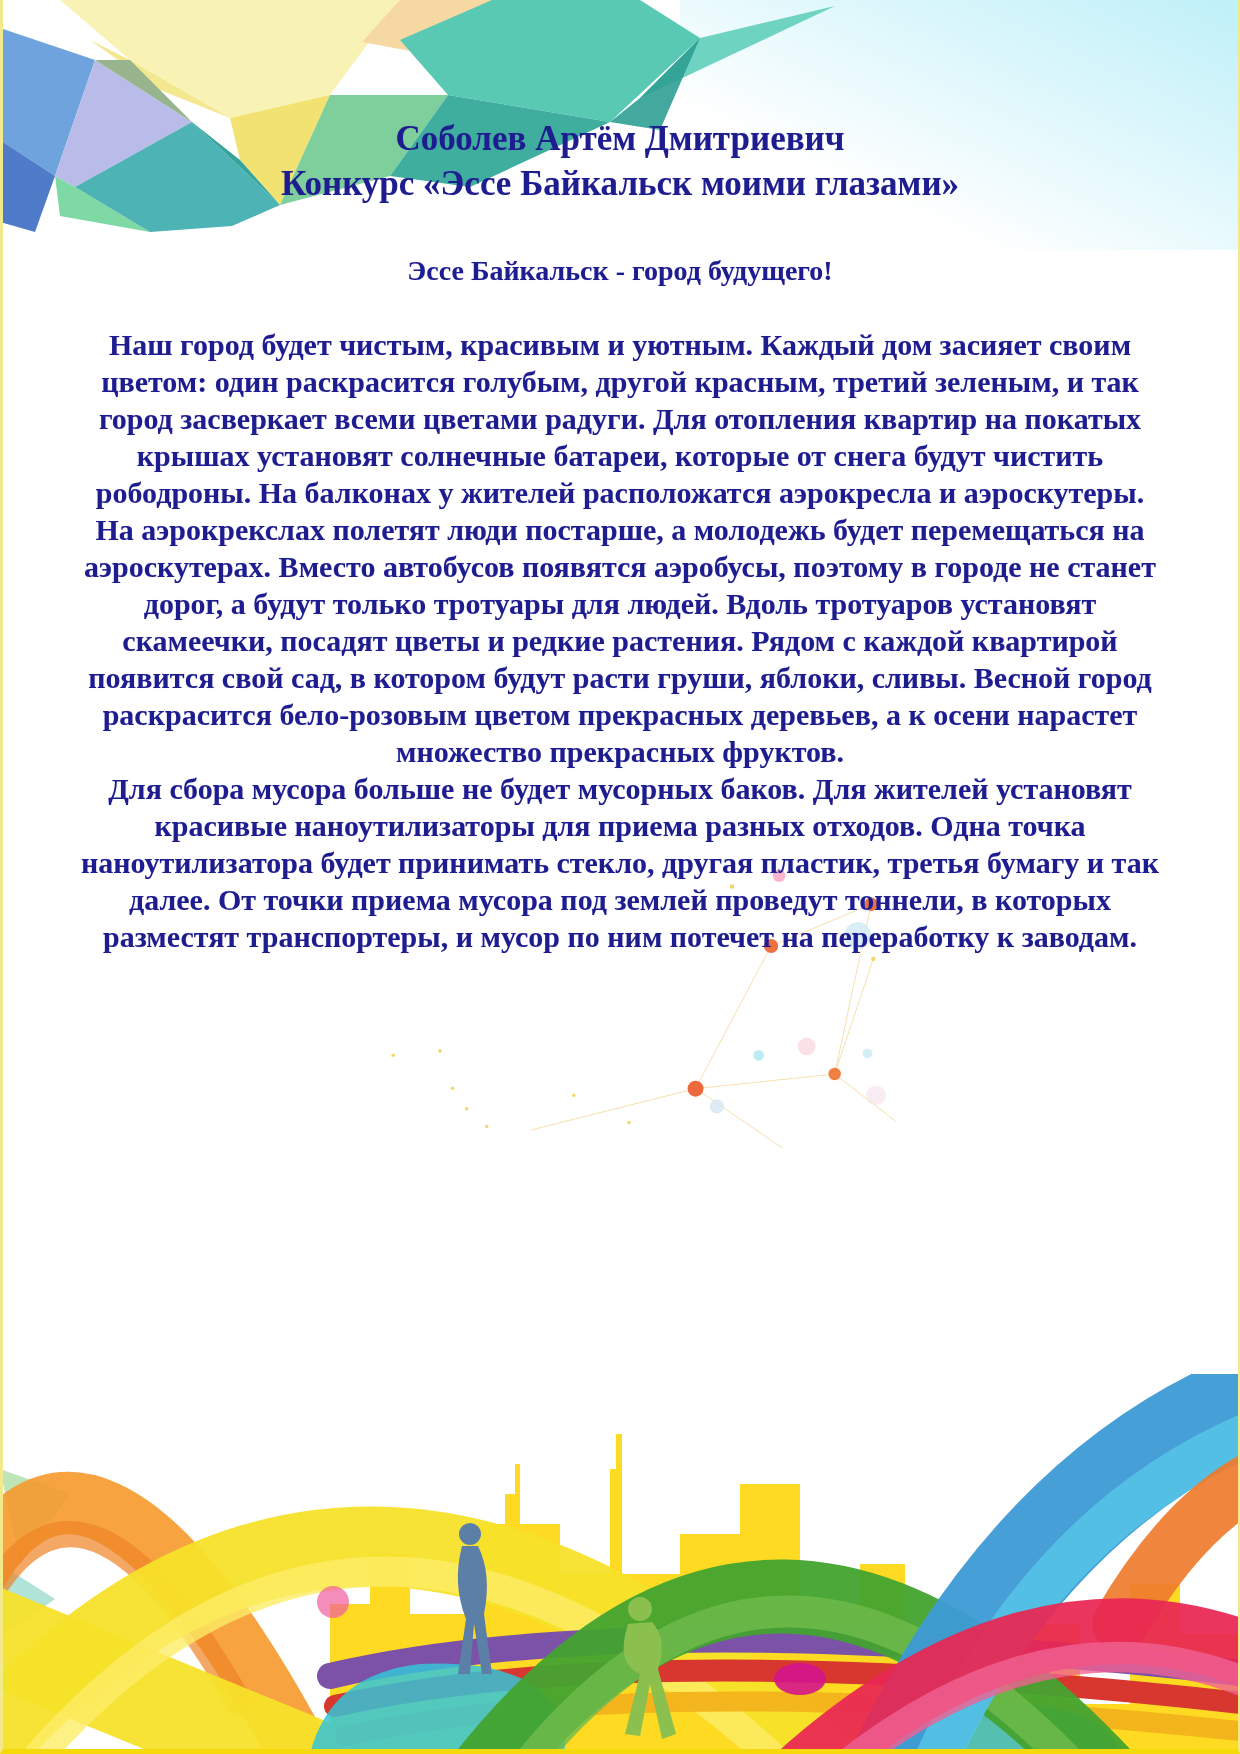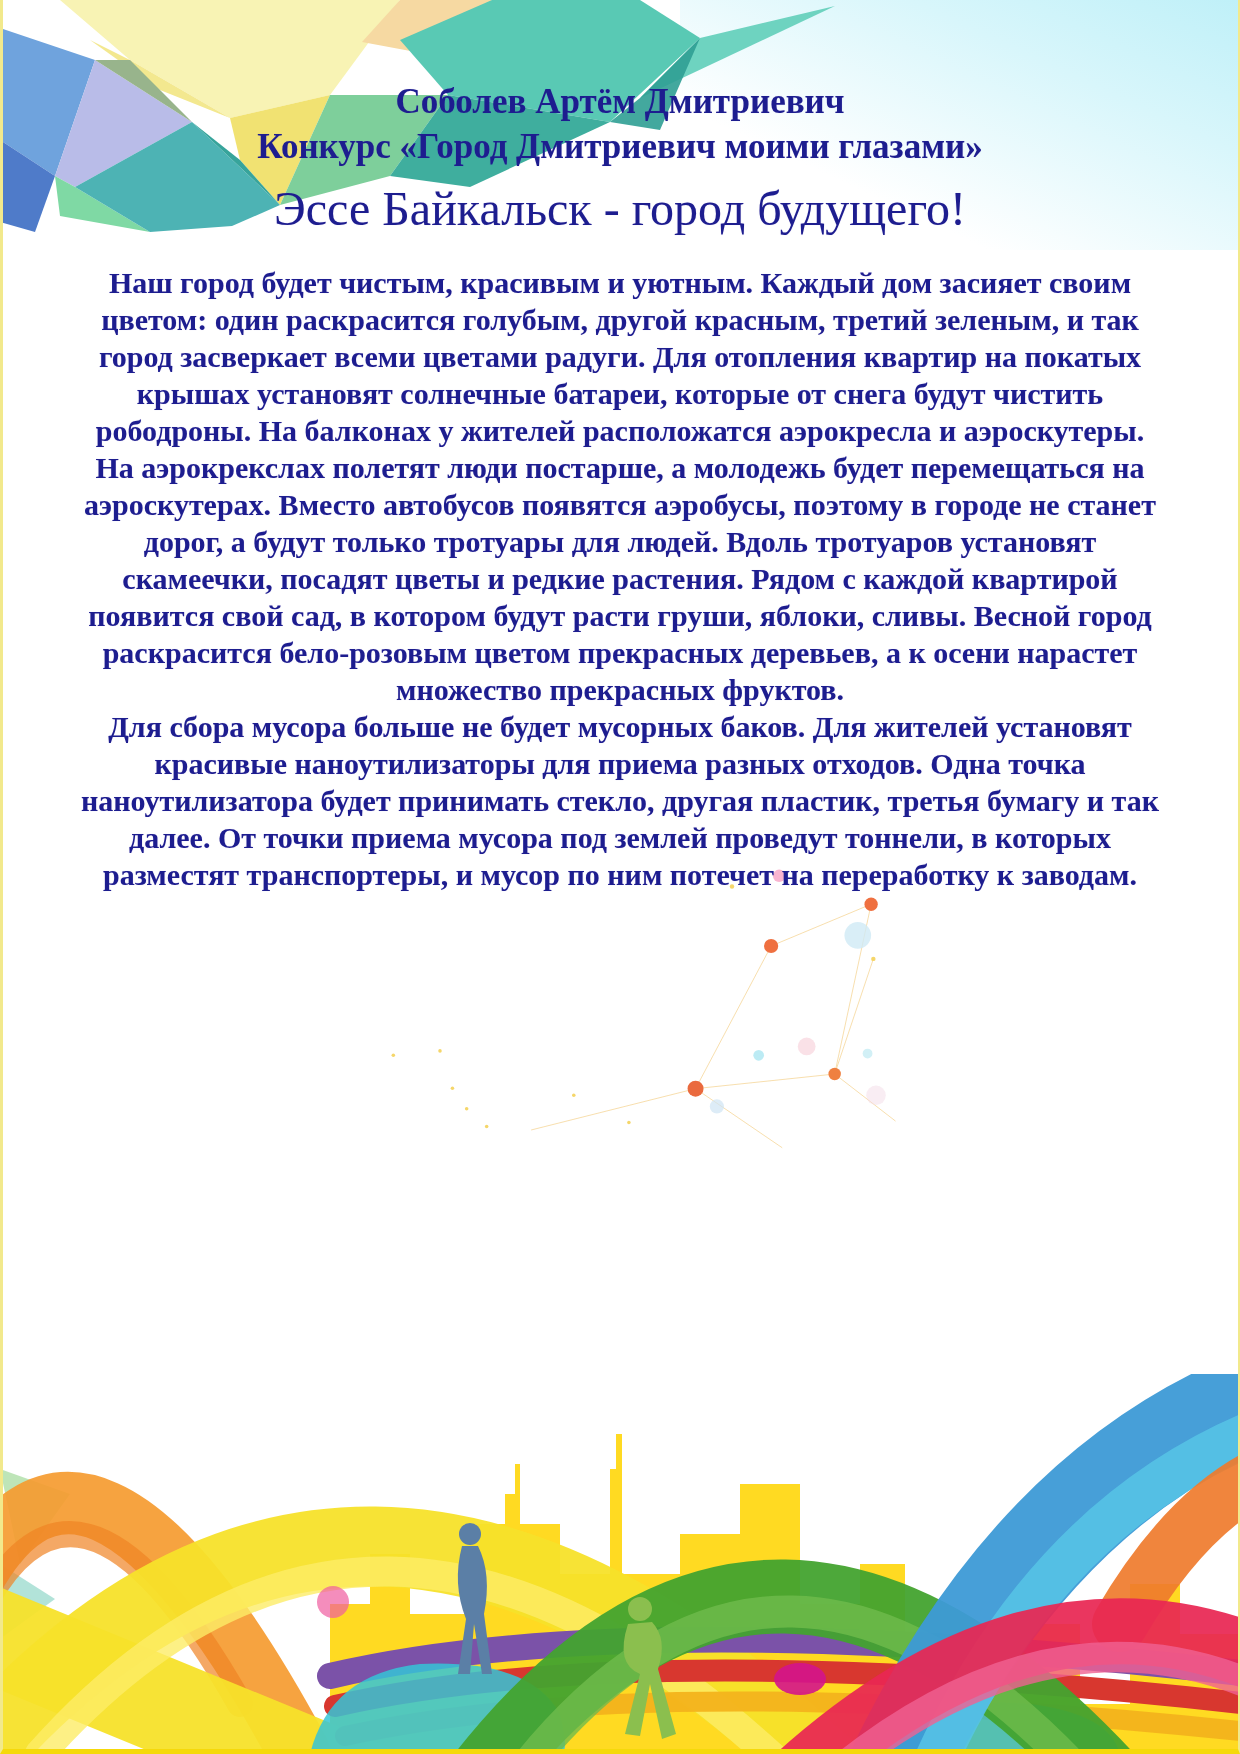"Соболев Артём Дмитриевич" .doc-header { margin: 79px auto 0 -> 116px auto 0 }
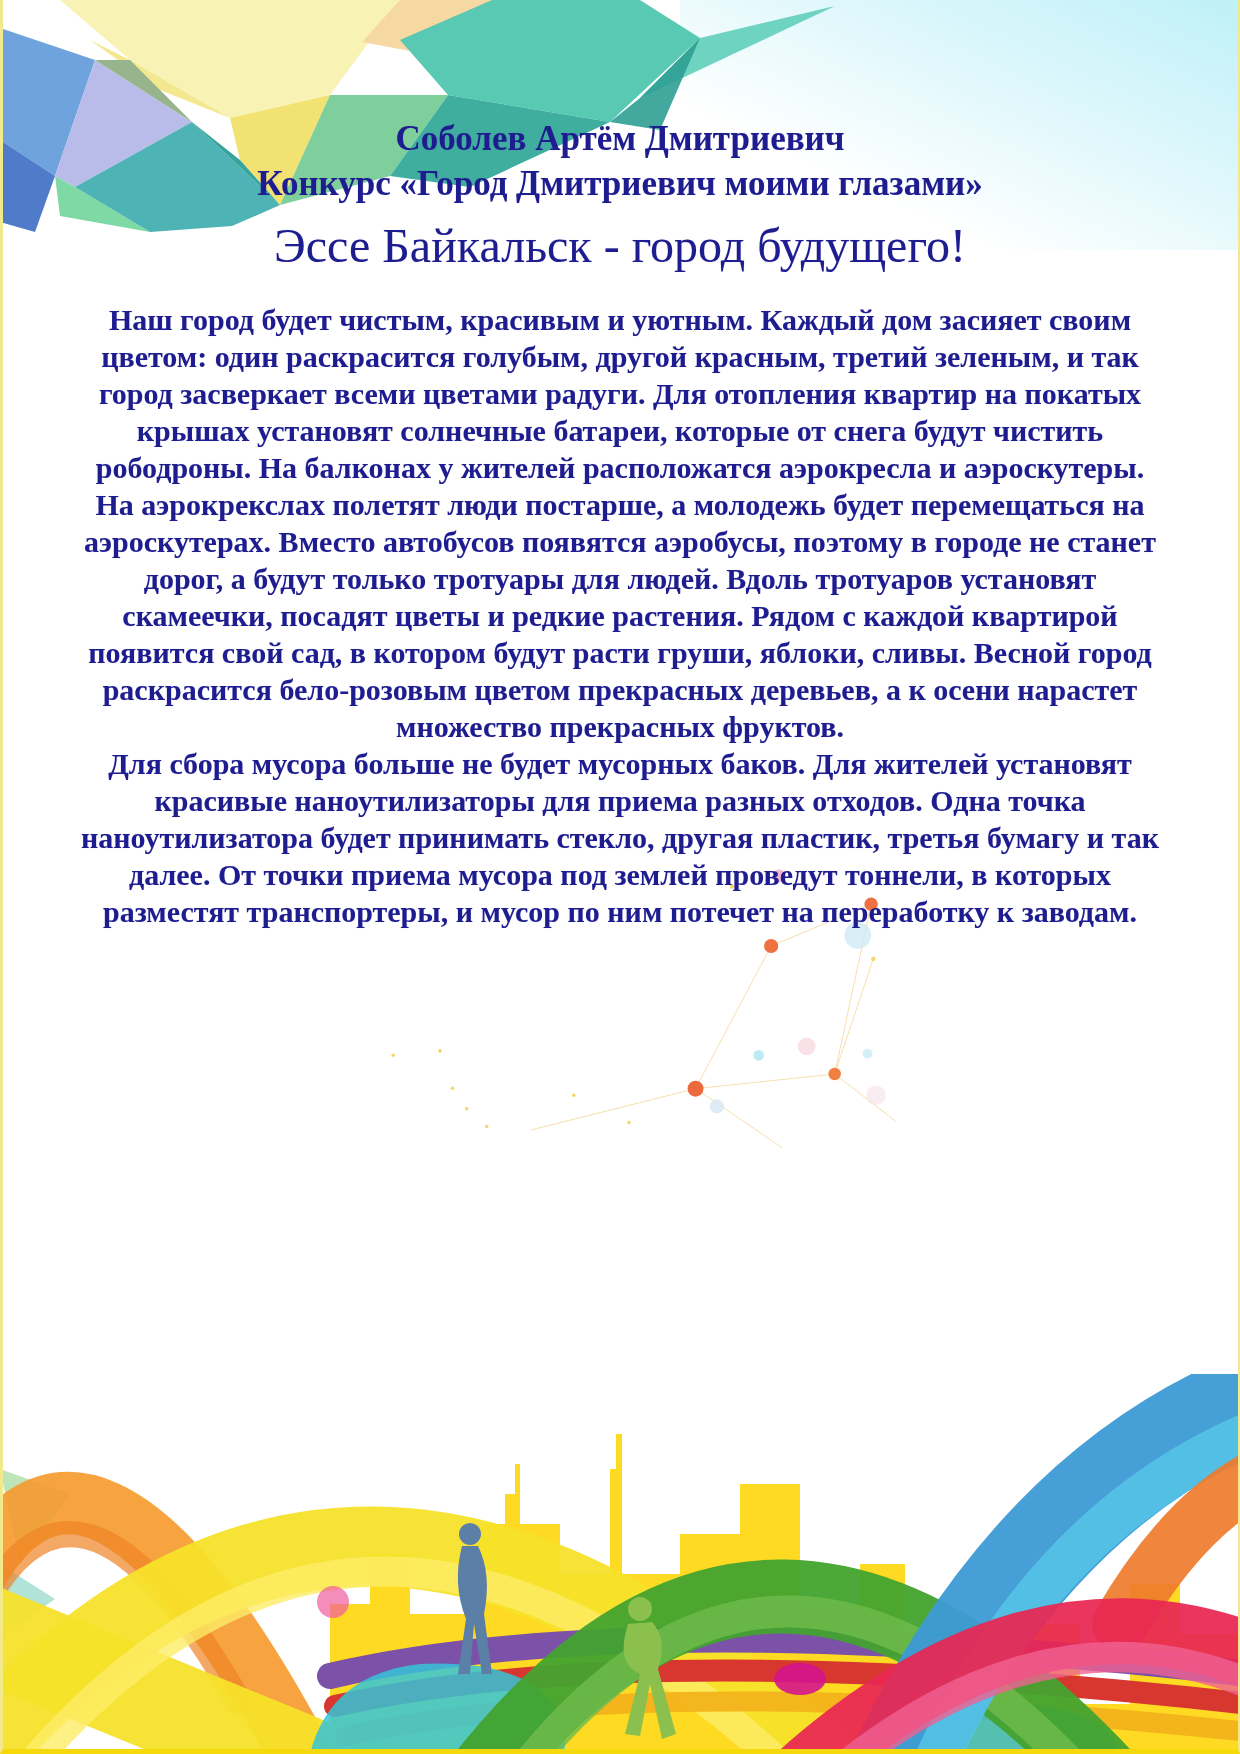"Конкурс «Город Дмитриевич моими глазами»" div { text: Город Дмитриевич -> Эссе Байкальск }
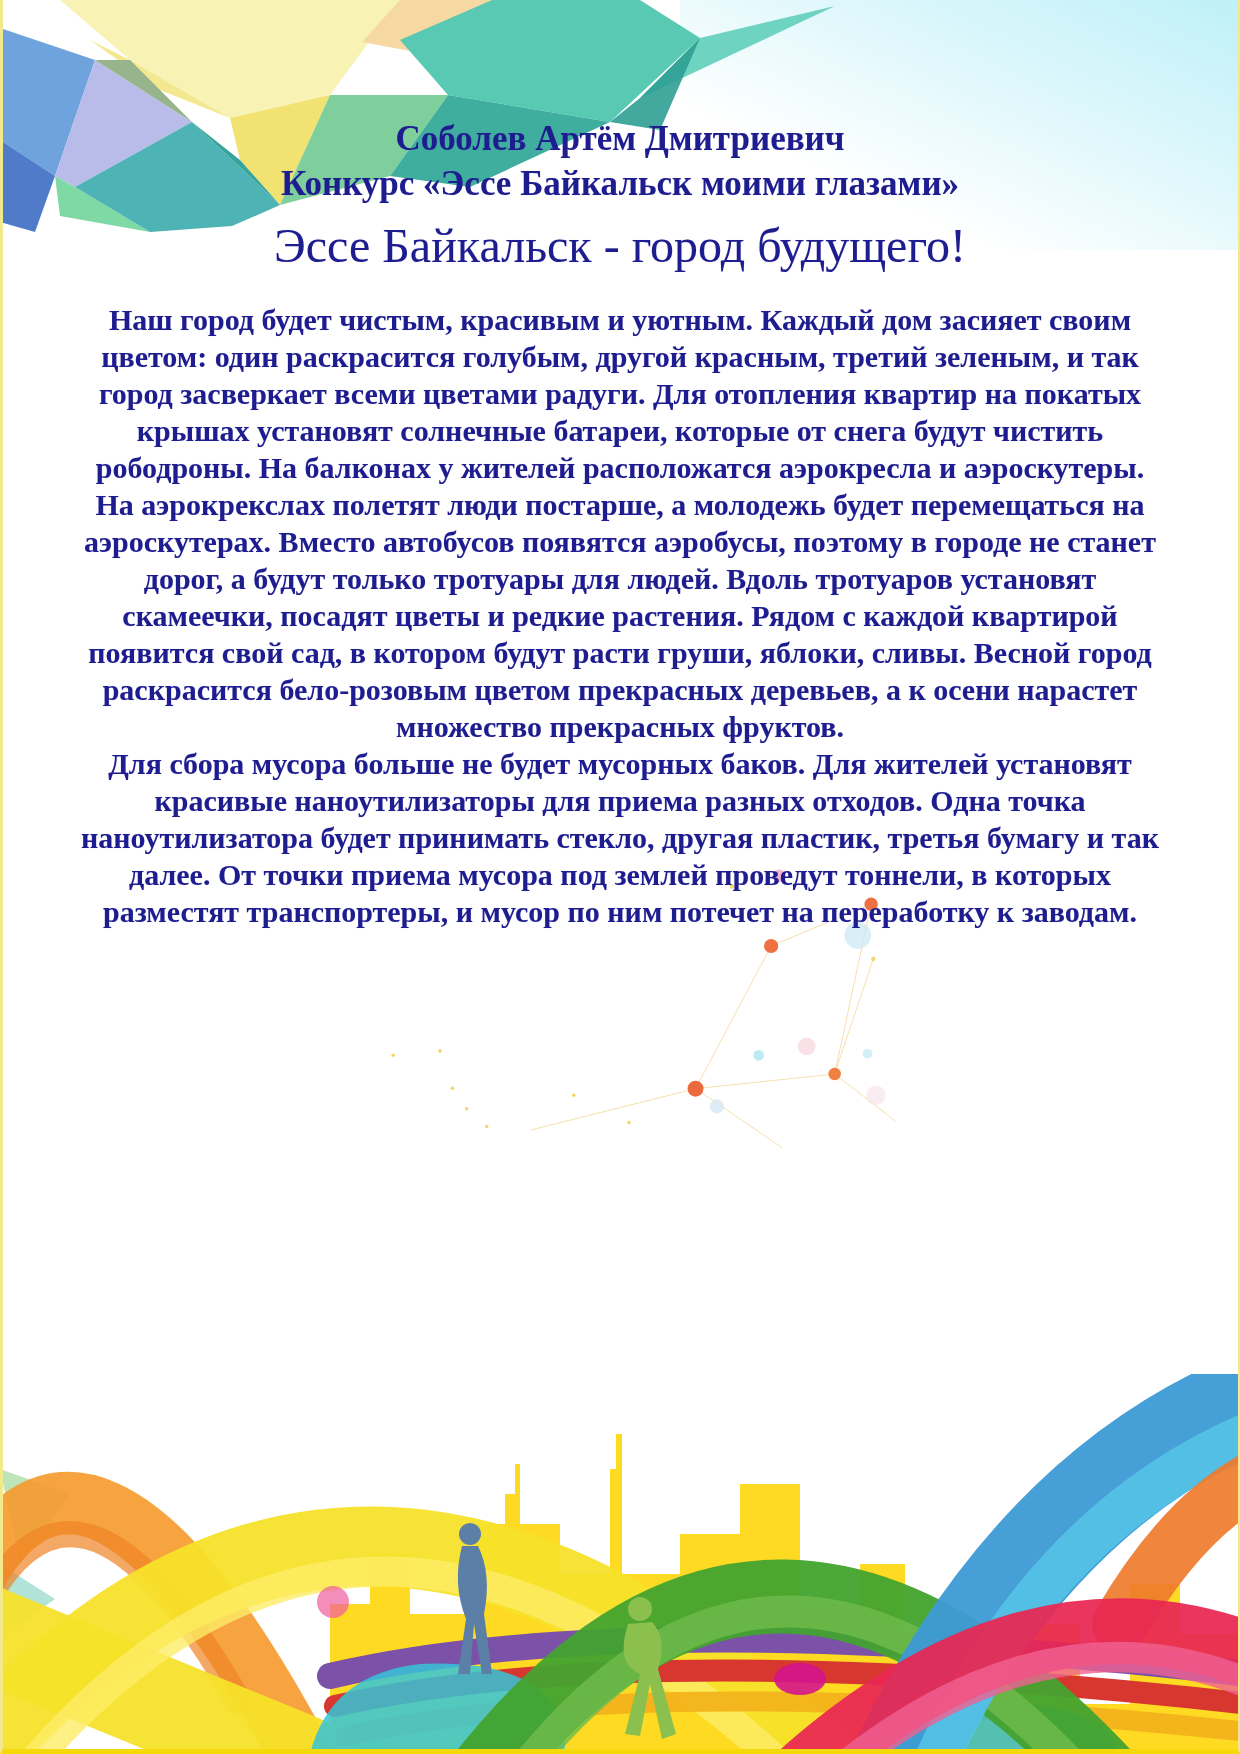"Эссе Байкальск - город будущего!" .essay-title { font-size: 48px -> 28px; font-weight: normal -> bold; margin: 19px auto 0 -> 44px auto 0 }
